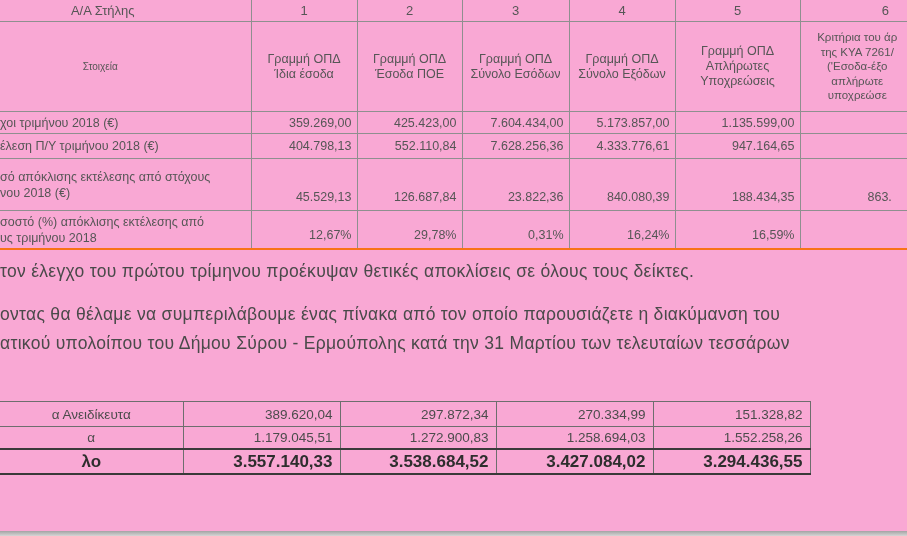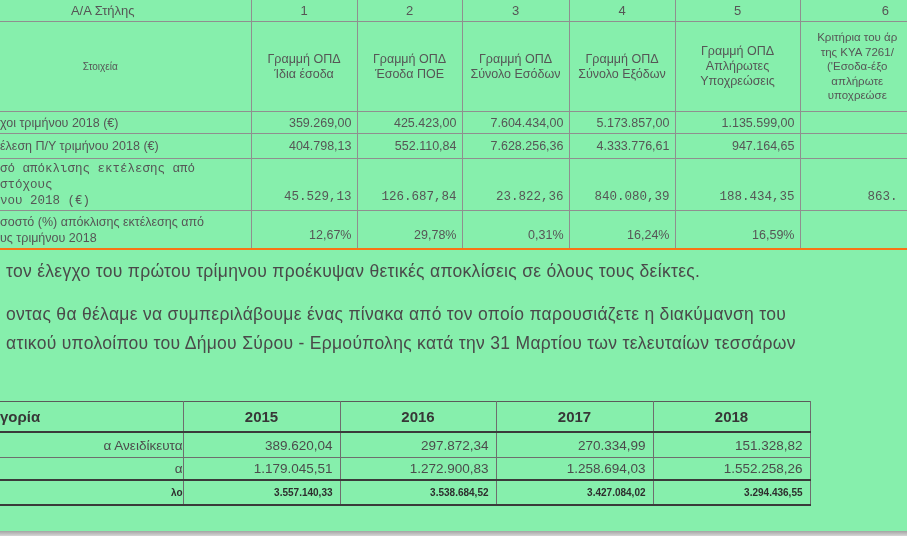"Α/Α Στήλης" .page { background: #86efac -> #f9a8d4 }
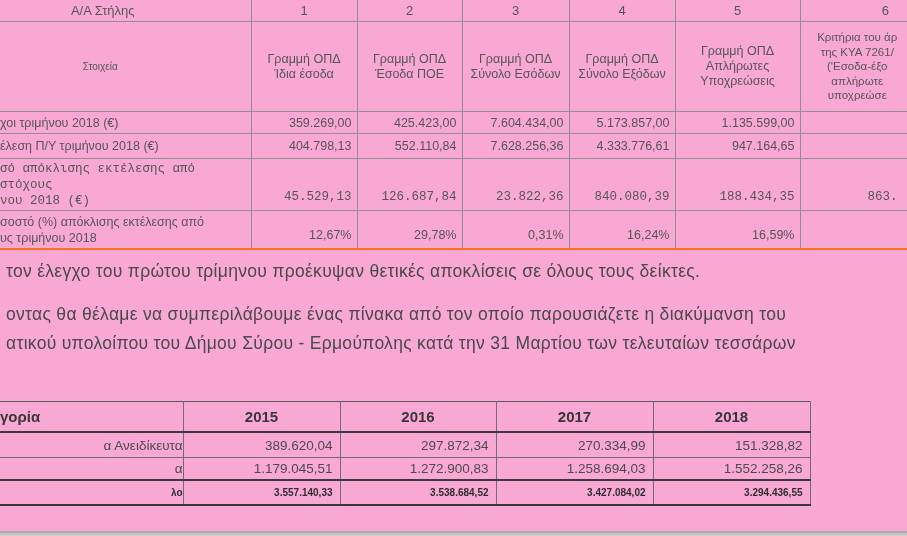"σό απόκλισης εκτέλεσης από στόχους" .t1 tr.r2 td { font-family: Liberation Mono, monospace -> none }
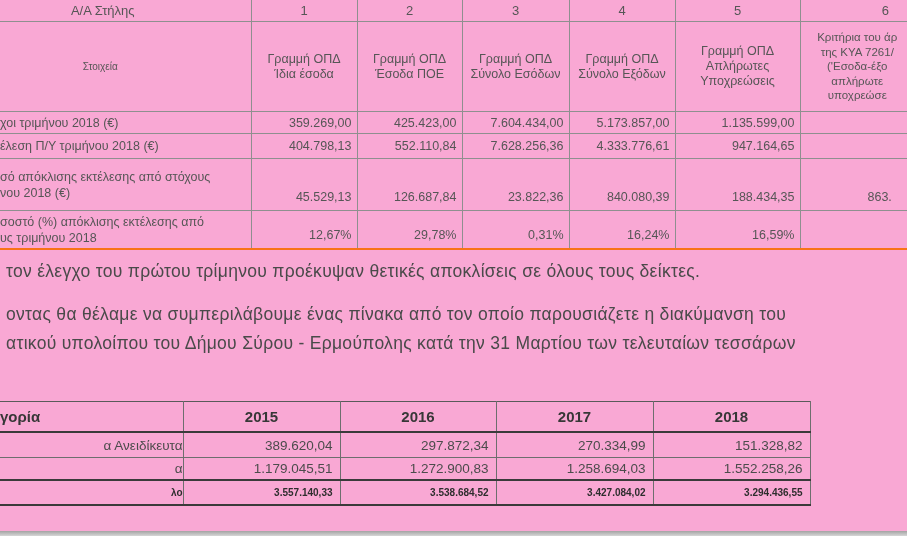"τον έλεγχο του πρώτου τρίμηνου" .para { margin-left: 6px -> none }
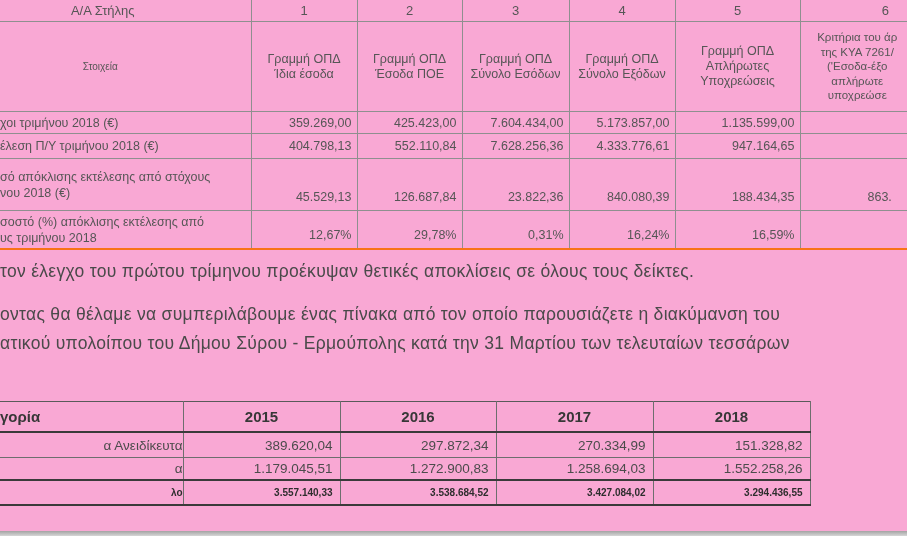"γορία" tr.h { html: <tr> <td> <div>γορία</div> </td> <td> <div>2015</div> </td> <td> <div>2016</div> </td> <td> <div>2017</div> </td> <td> <div>2018</div> </td> </tr> -> none }
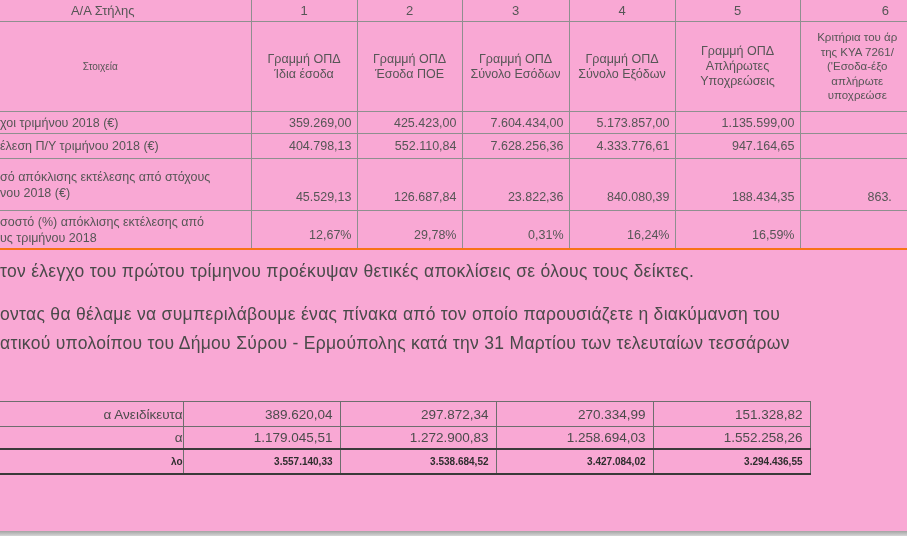"α Ανειδίκευτα" .t2 td.lab { text-align: right -> center }
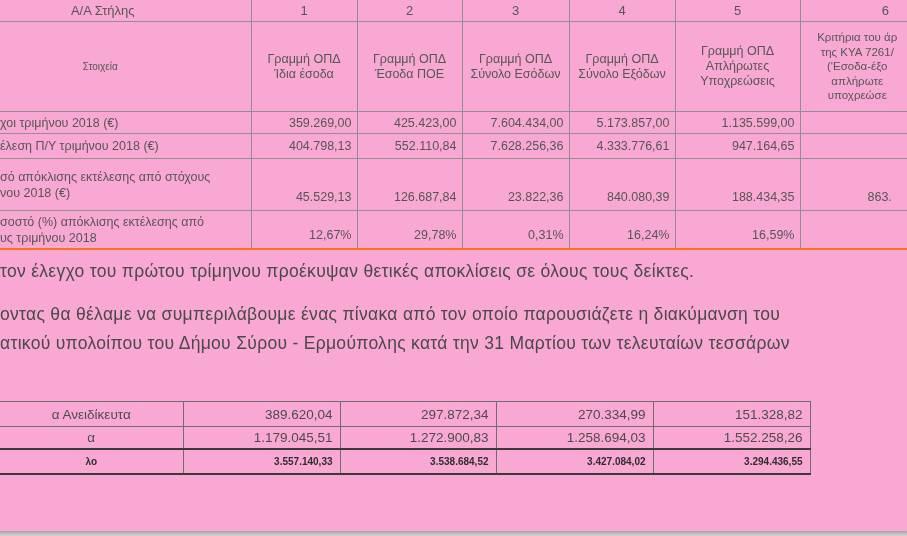"λο" .t2 tr.tt td { font-size: 10px -> 17px }
